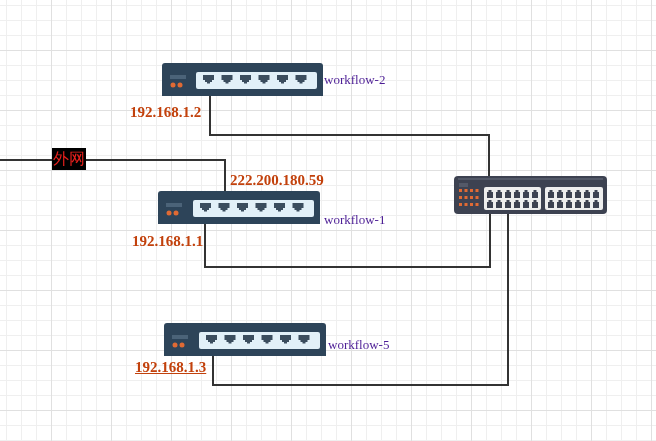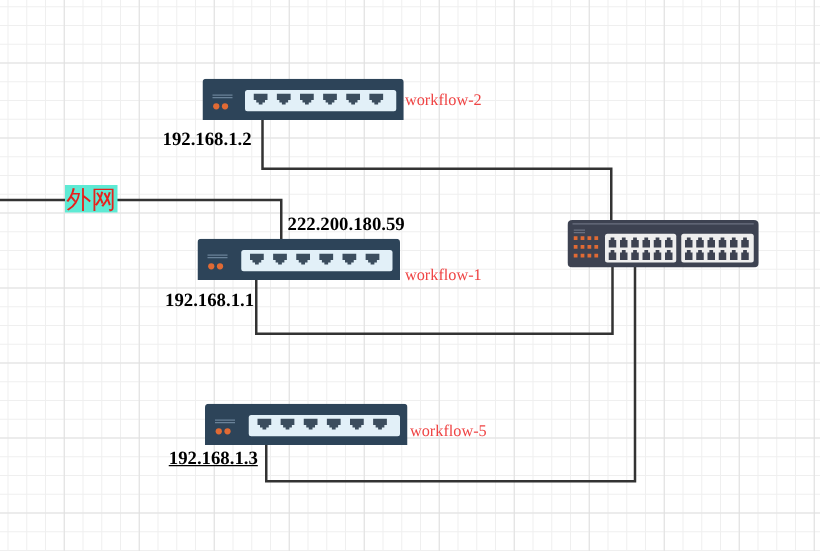"workflow-2" .name { color: #ef4444 -> #4c1d95 }
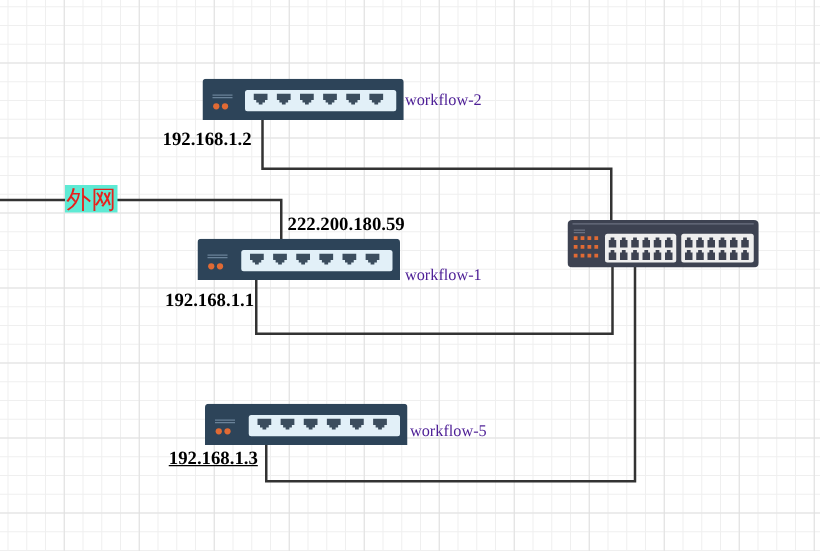"192.168.1.2" .ip { color: #000000 -> #c2410c }
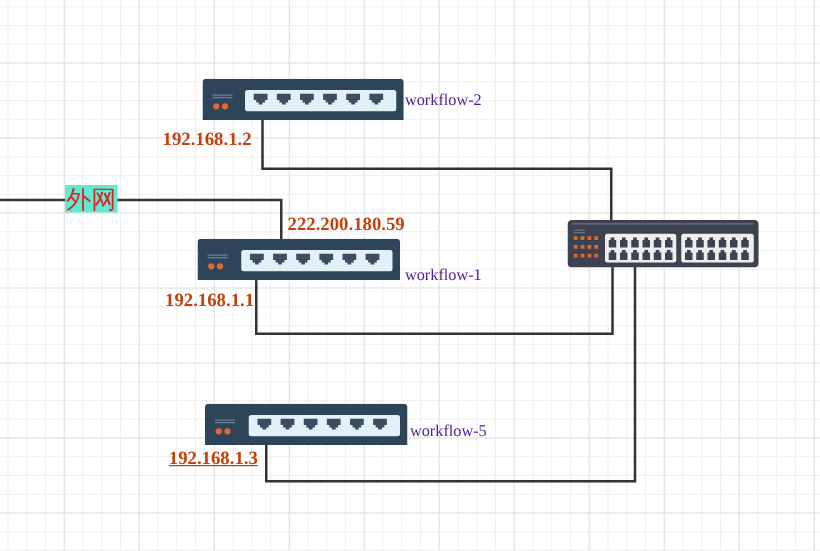"外网" .ext { background: #5eead4 -> #000000; font-size: 20px -> 16px }
